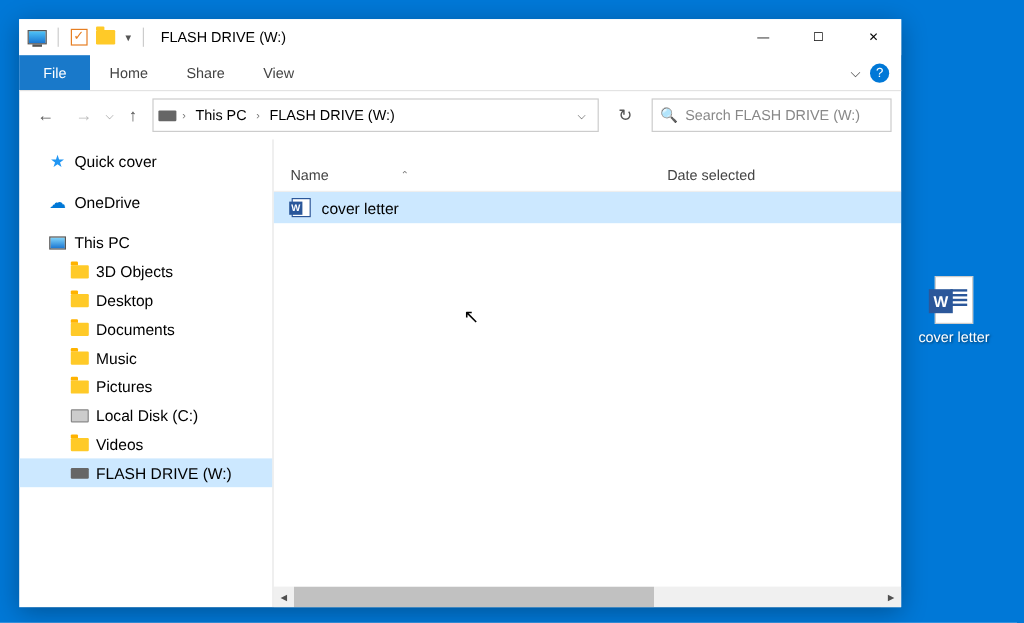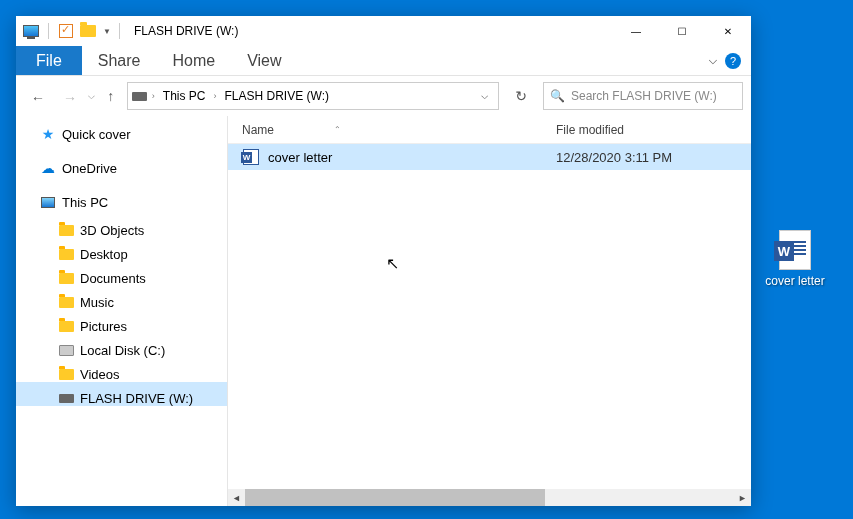"File" .rtab { font-size: 16px -> 12px }
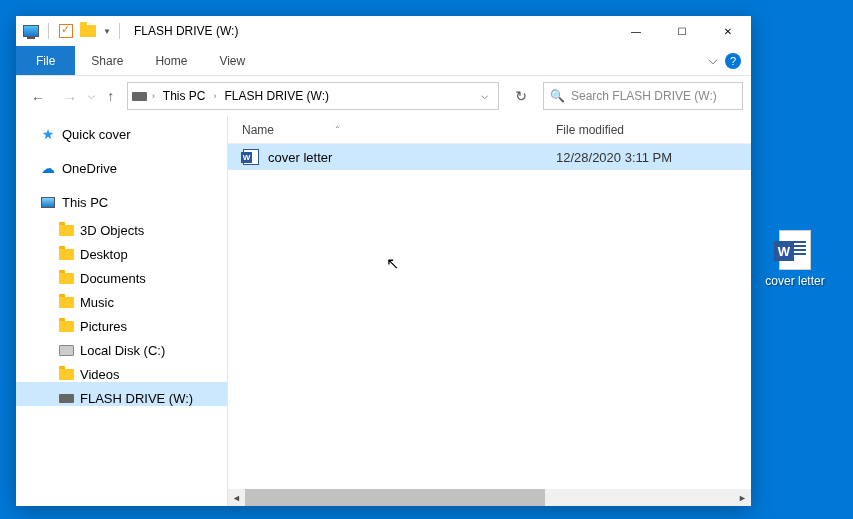"Share" div.rtab { order: before "Home" -> after "Home" }
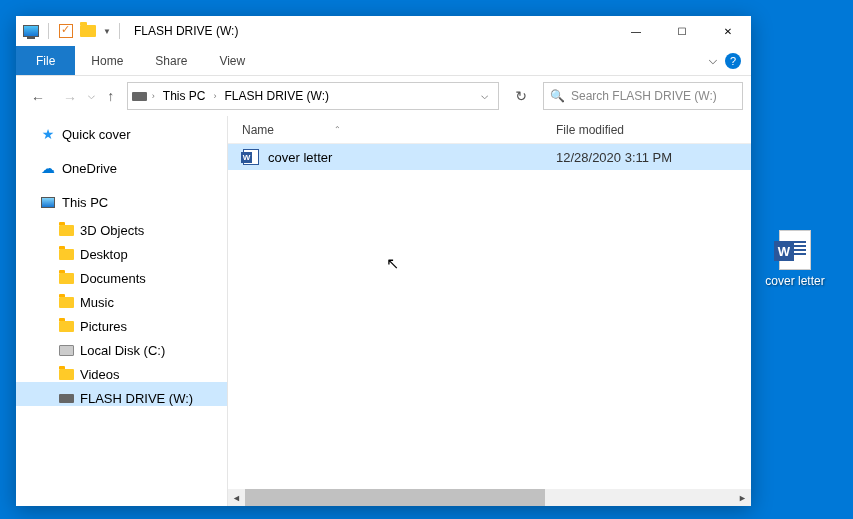"Name" .content { margin-top: none -> 16px }
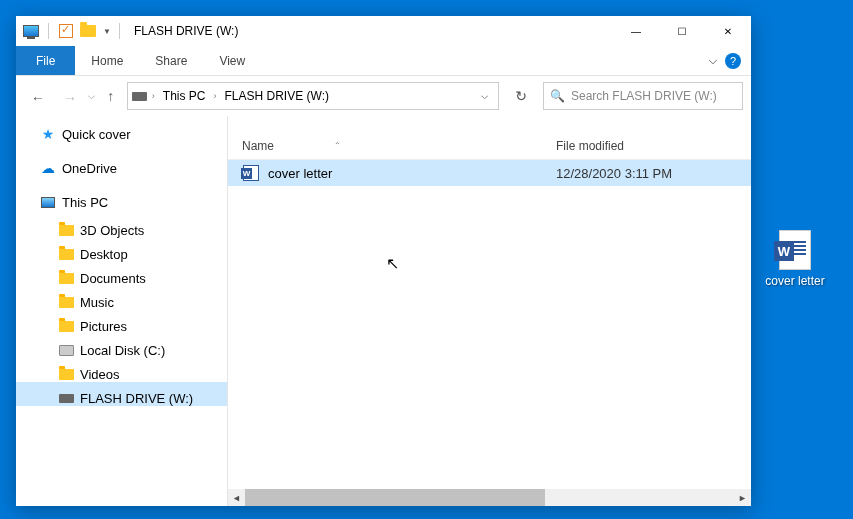"File modified" div.col-date { text: File modified -> Date selected }
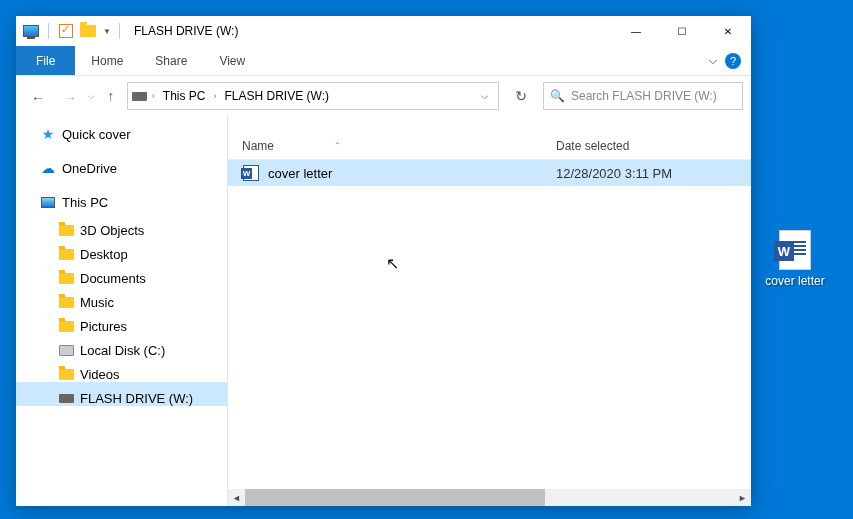"12/28/2020 3:11 PM" span.file-date-cell { html: <span>12/28/2020 3:11 PM</span> -> none }
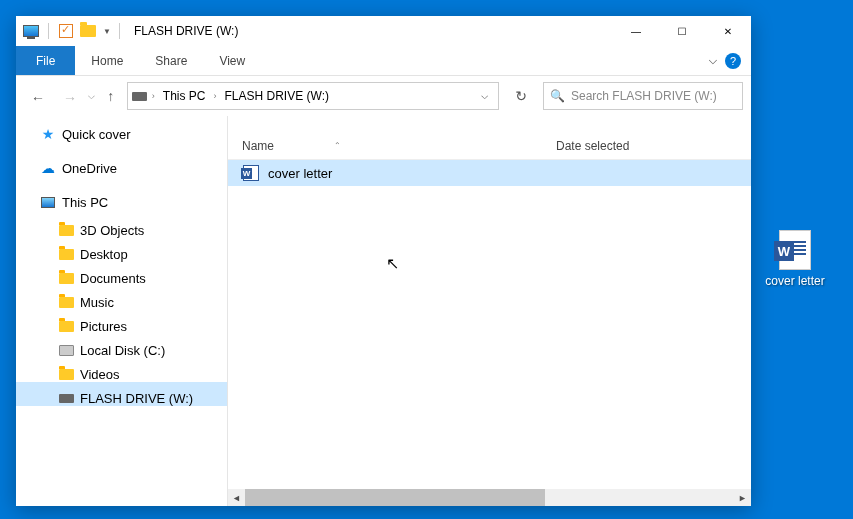"3D Objects" .tree-item.indent1 { align-items: flex-end -> none }
